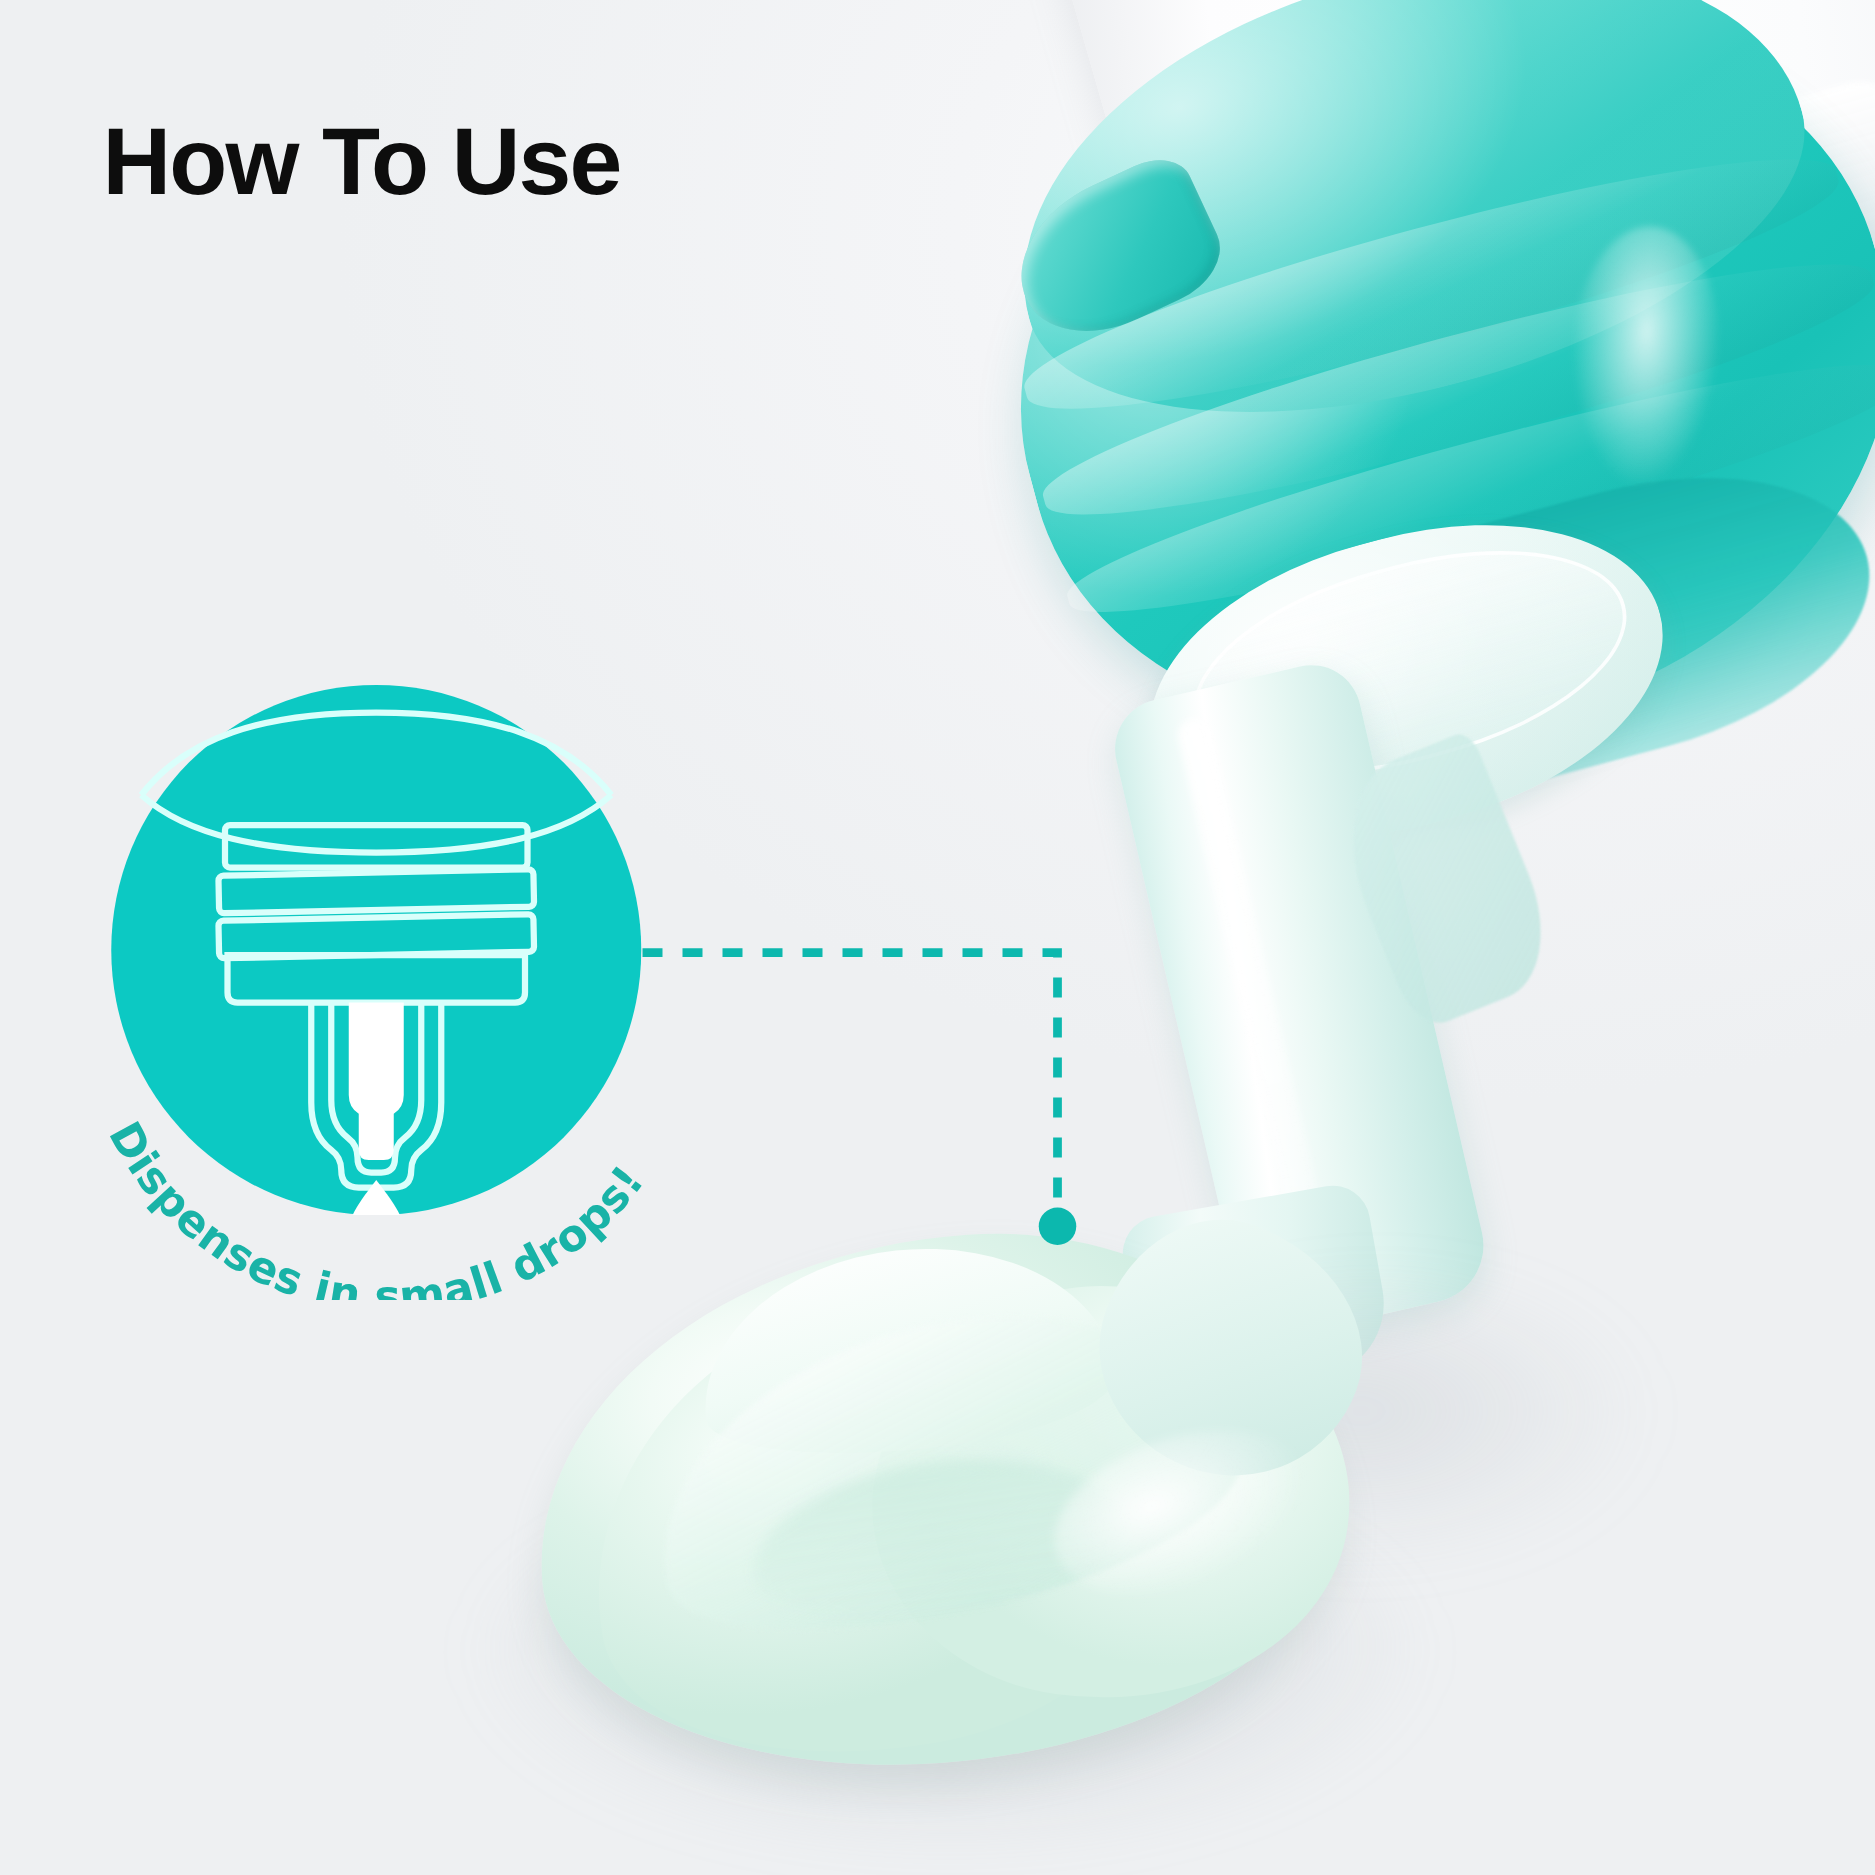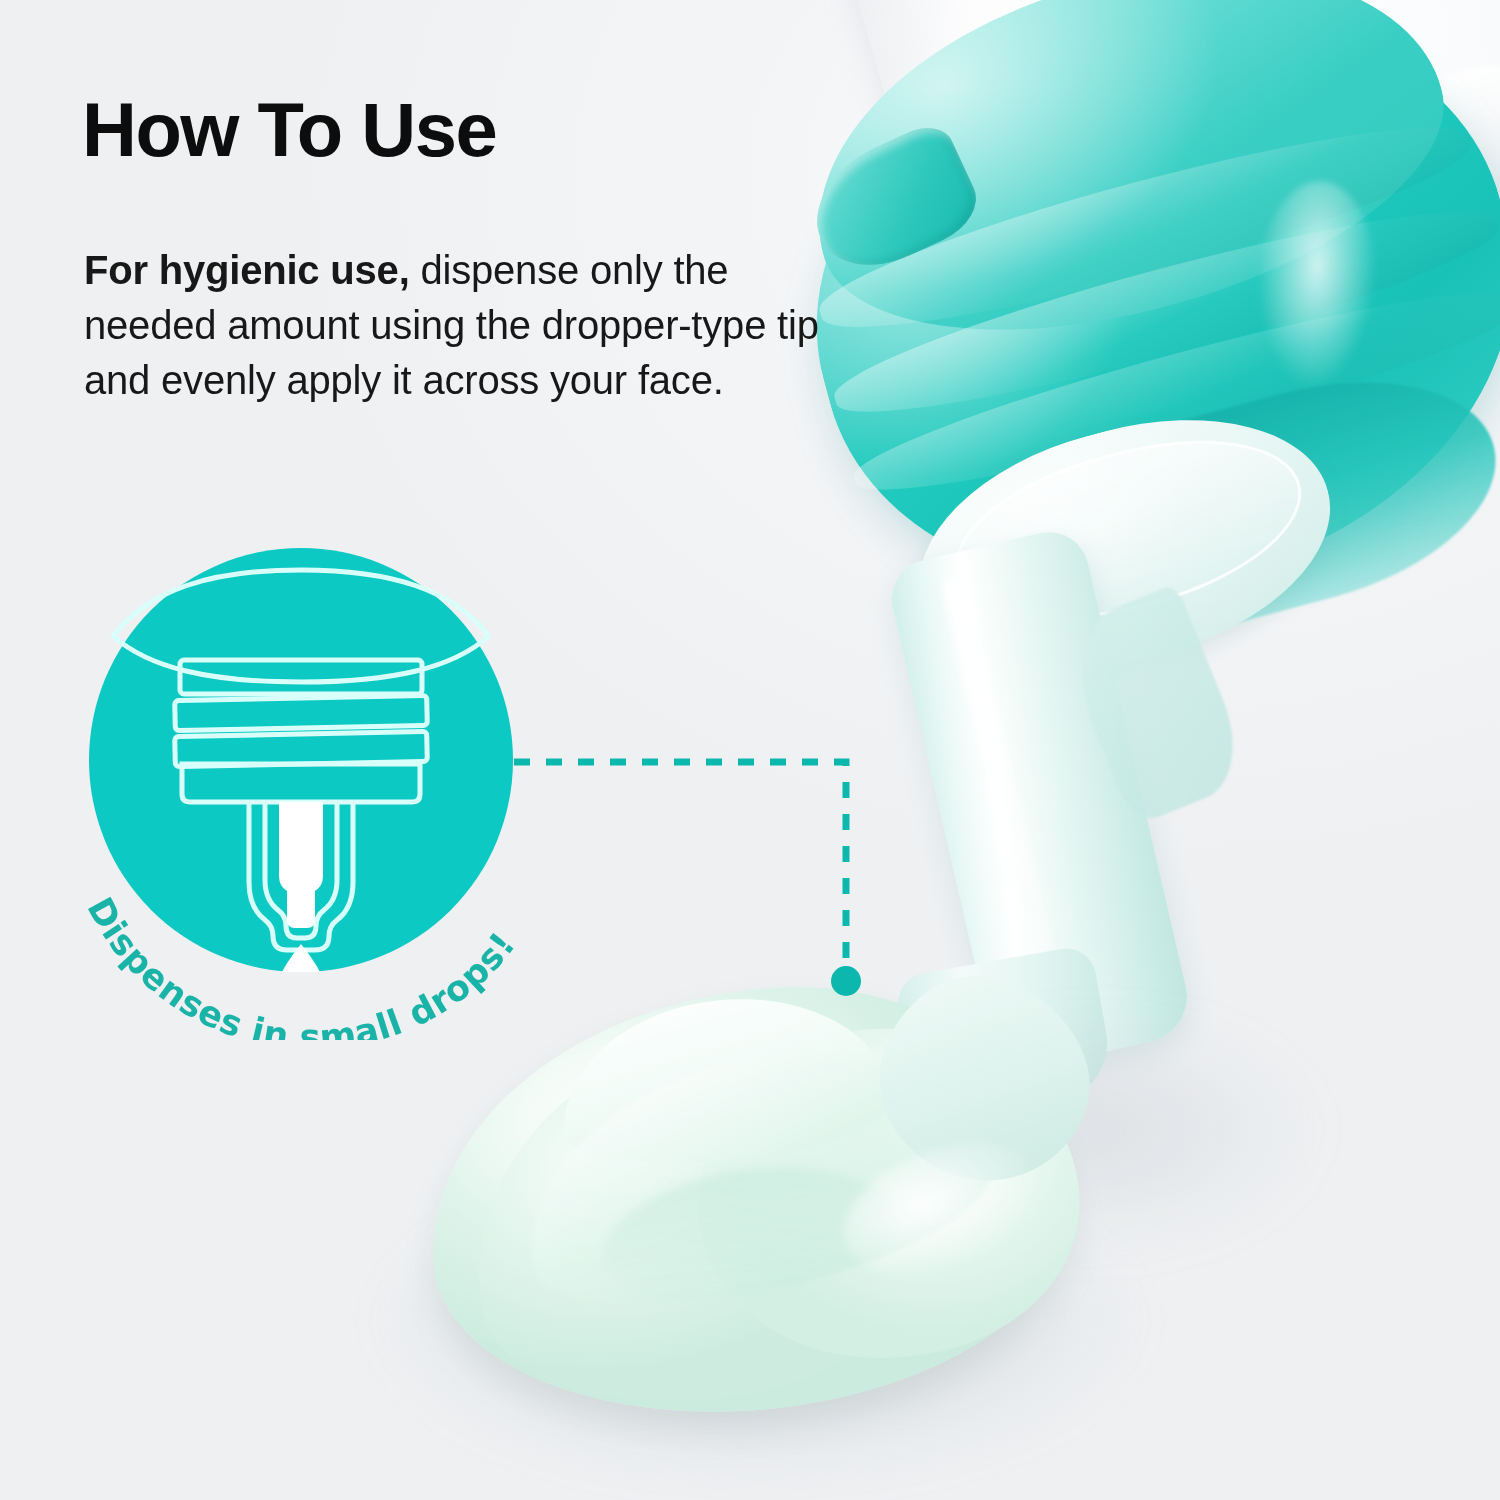"For hygienic use, dispense only" div.body-copy { html: <div><b>For hygienic use,</b><span> dispense only the needed amount using the dropper-type tip and evenly apply it across your face.</span></div> -> none }
